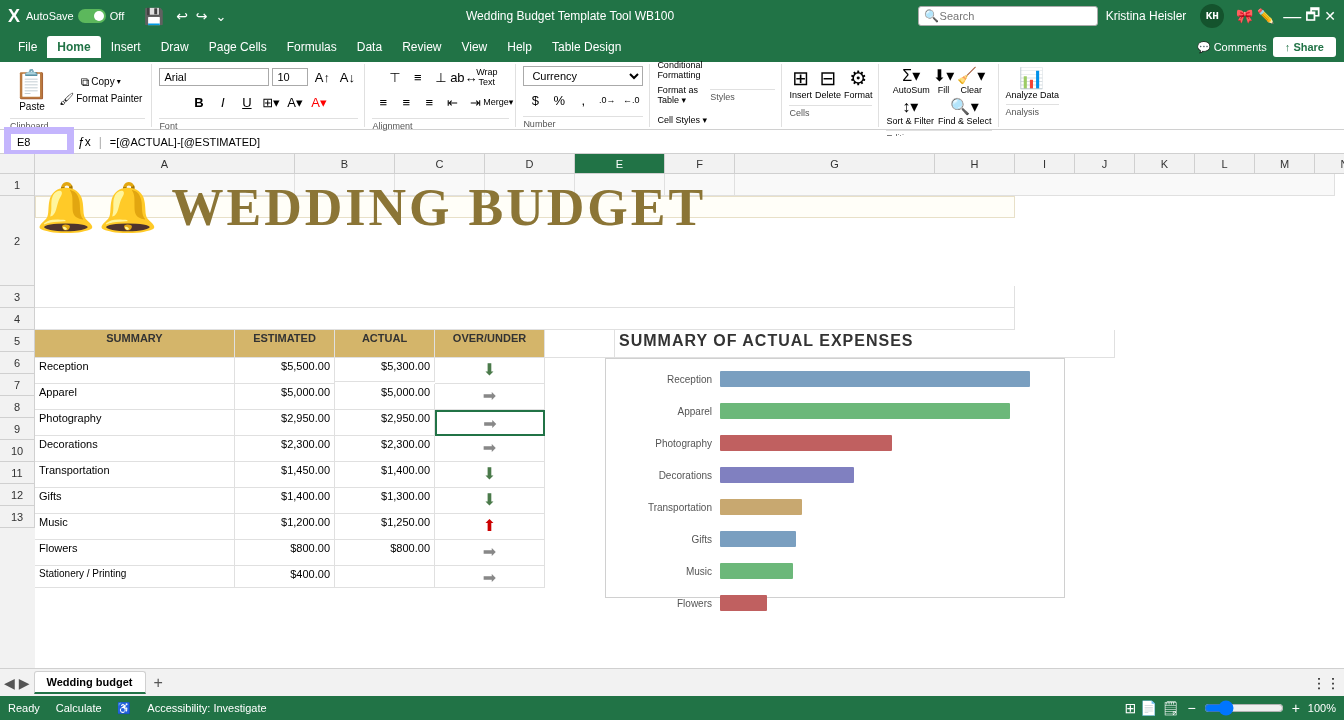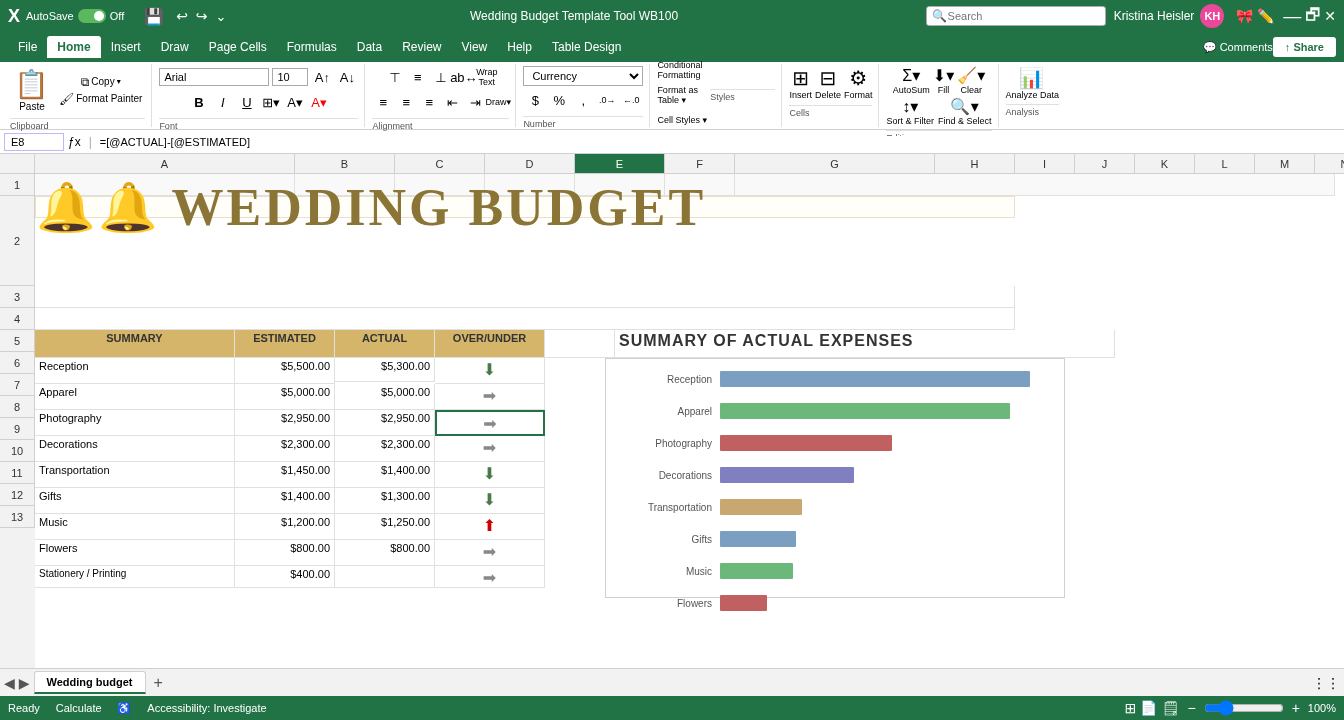"Kristina Heisler" .user-area { gap: 6px -> 14px }
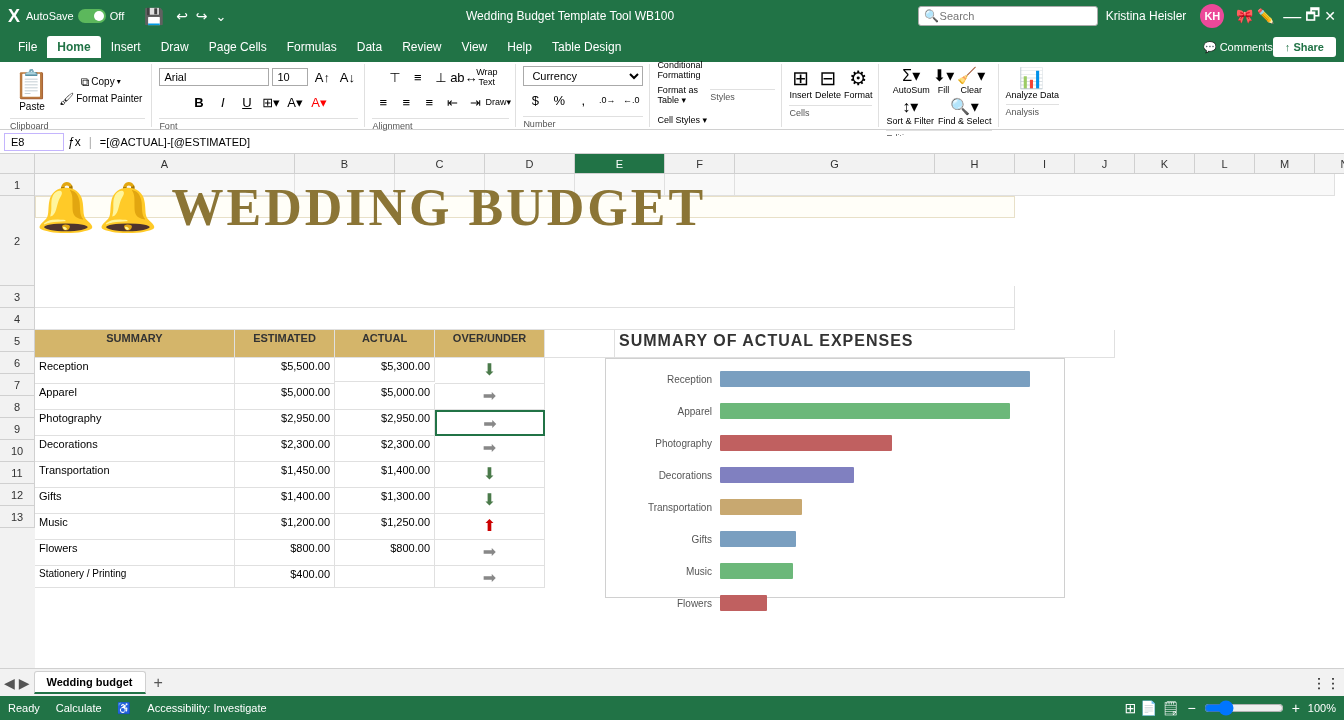"KH" .user-avatar { background: #ec4899 -> #14532d; font-family: none -> Liberation Mono, monospace }
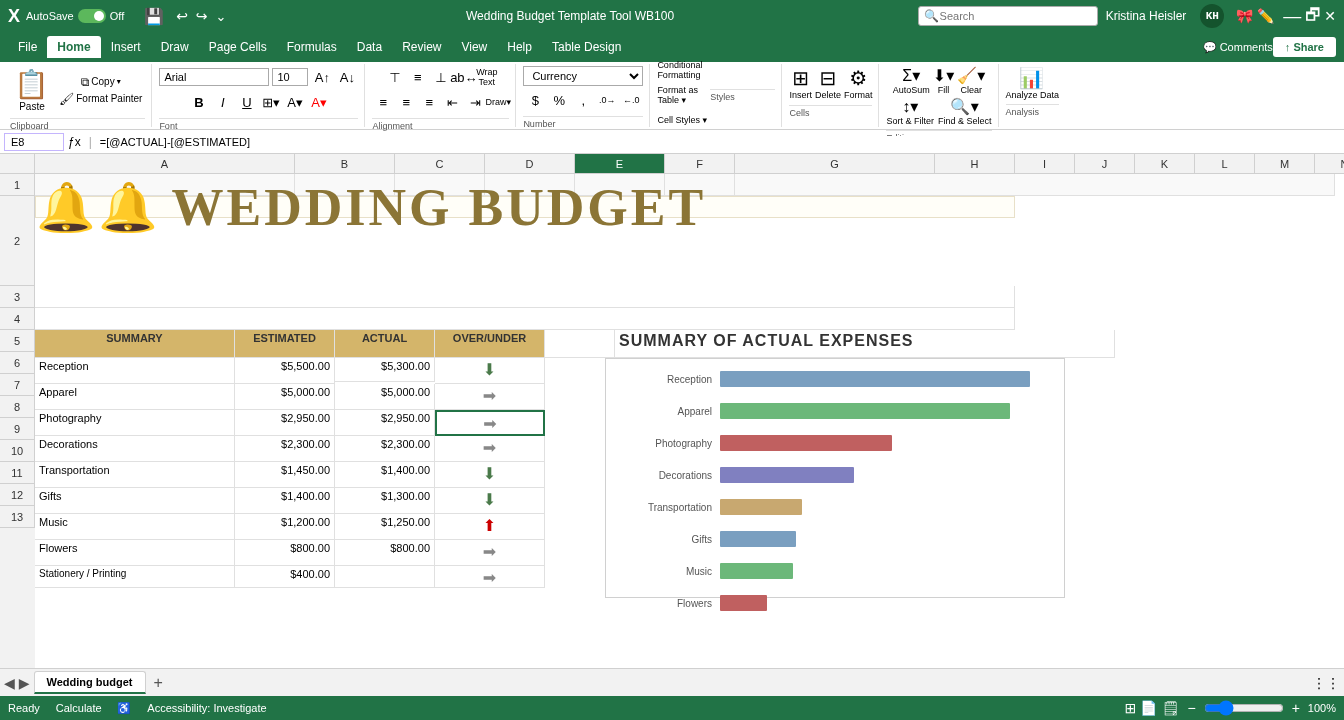"💬 Comments" .ribbon-right { gap: none -> 6px }
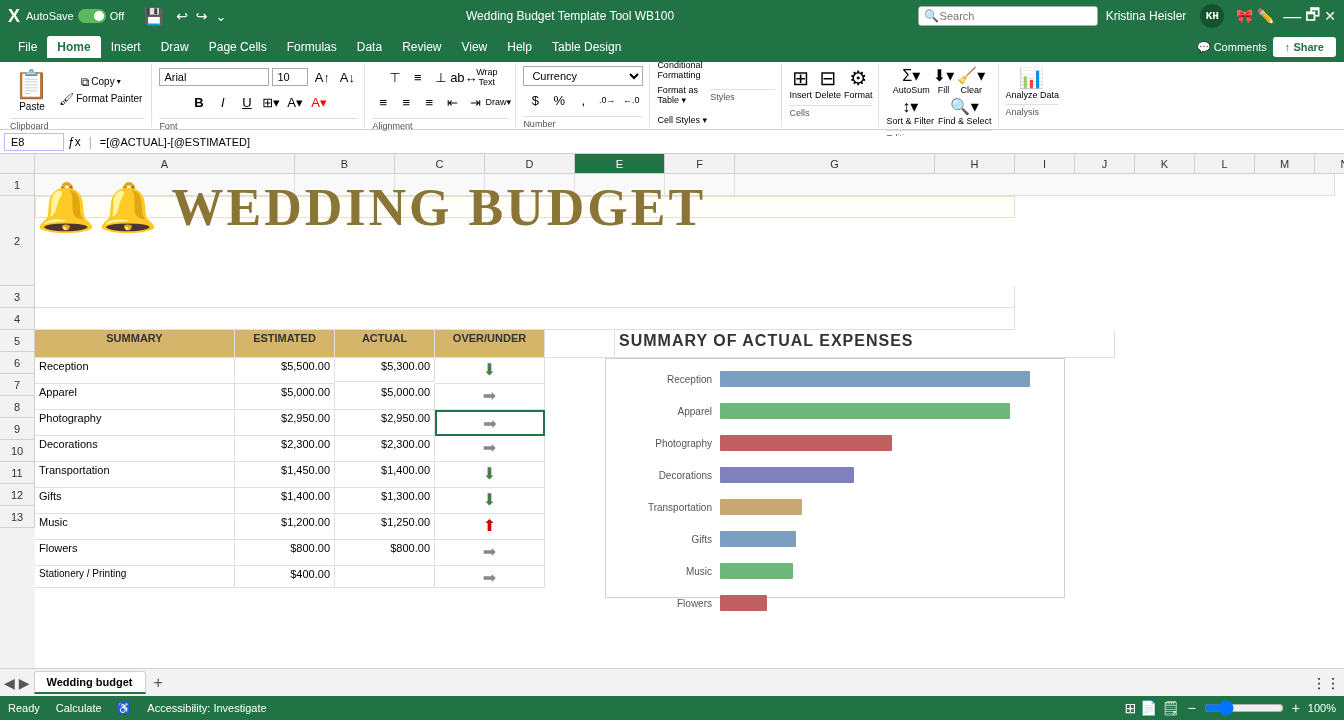"Draw▾" button.format-btn { text: Draw -> Merge }
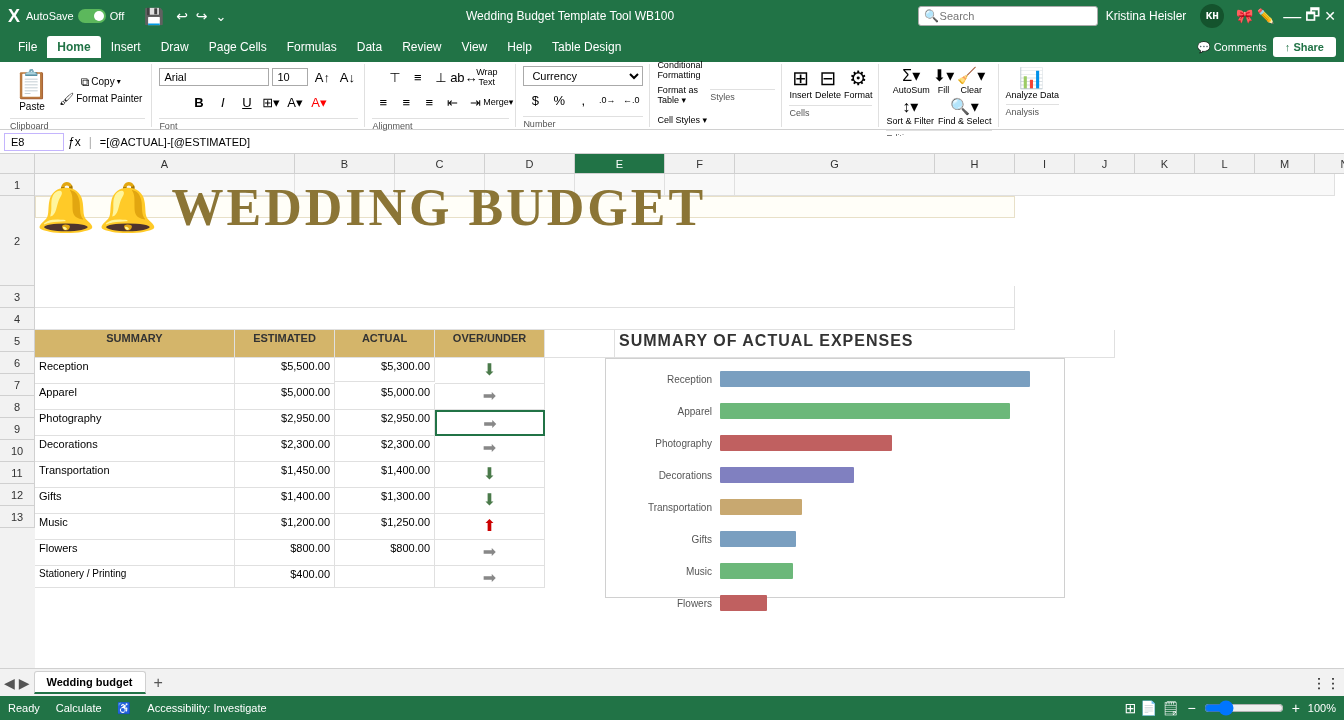"E8" .cell-ref { border: 1px solid #c4b5fd -> 7px solid #c4b5fd; width: 60px -> 70px }
